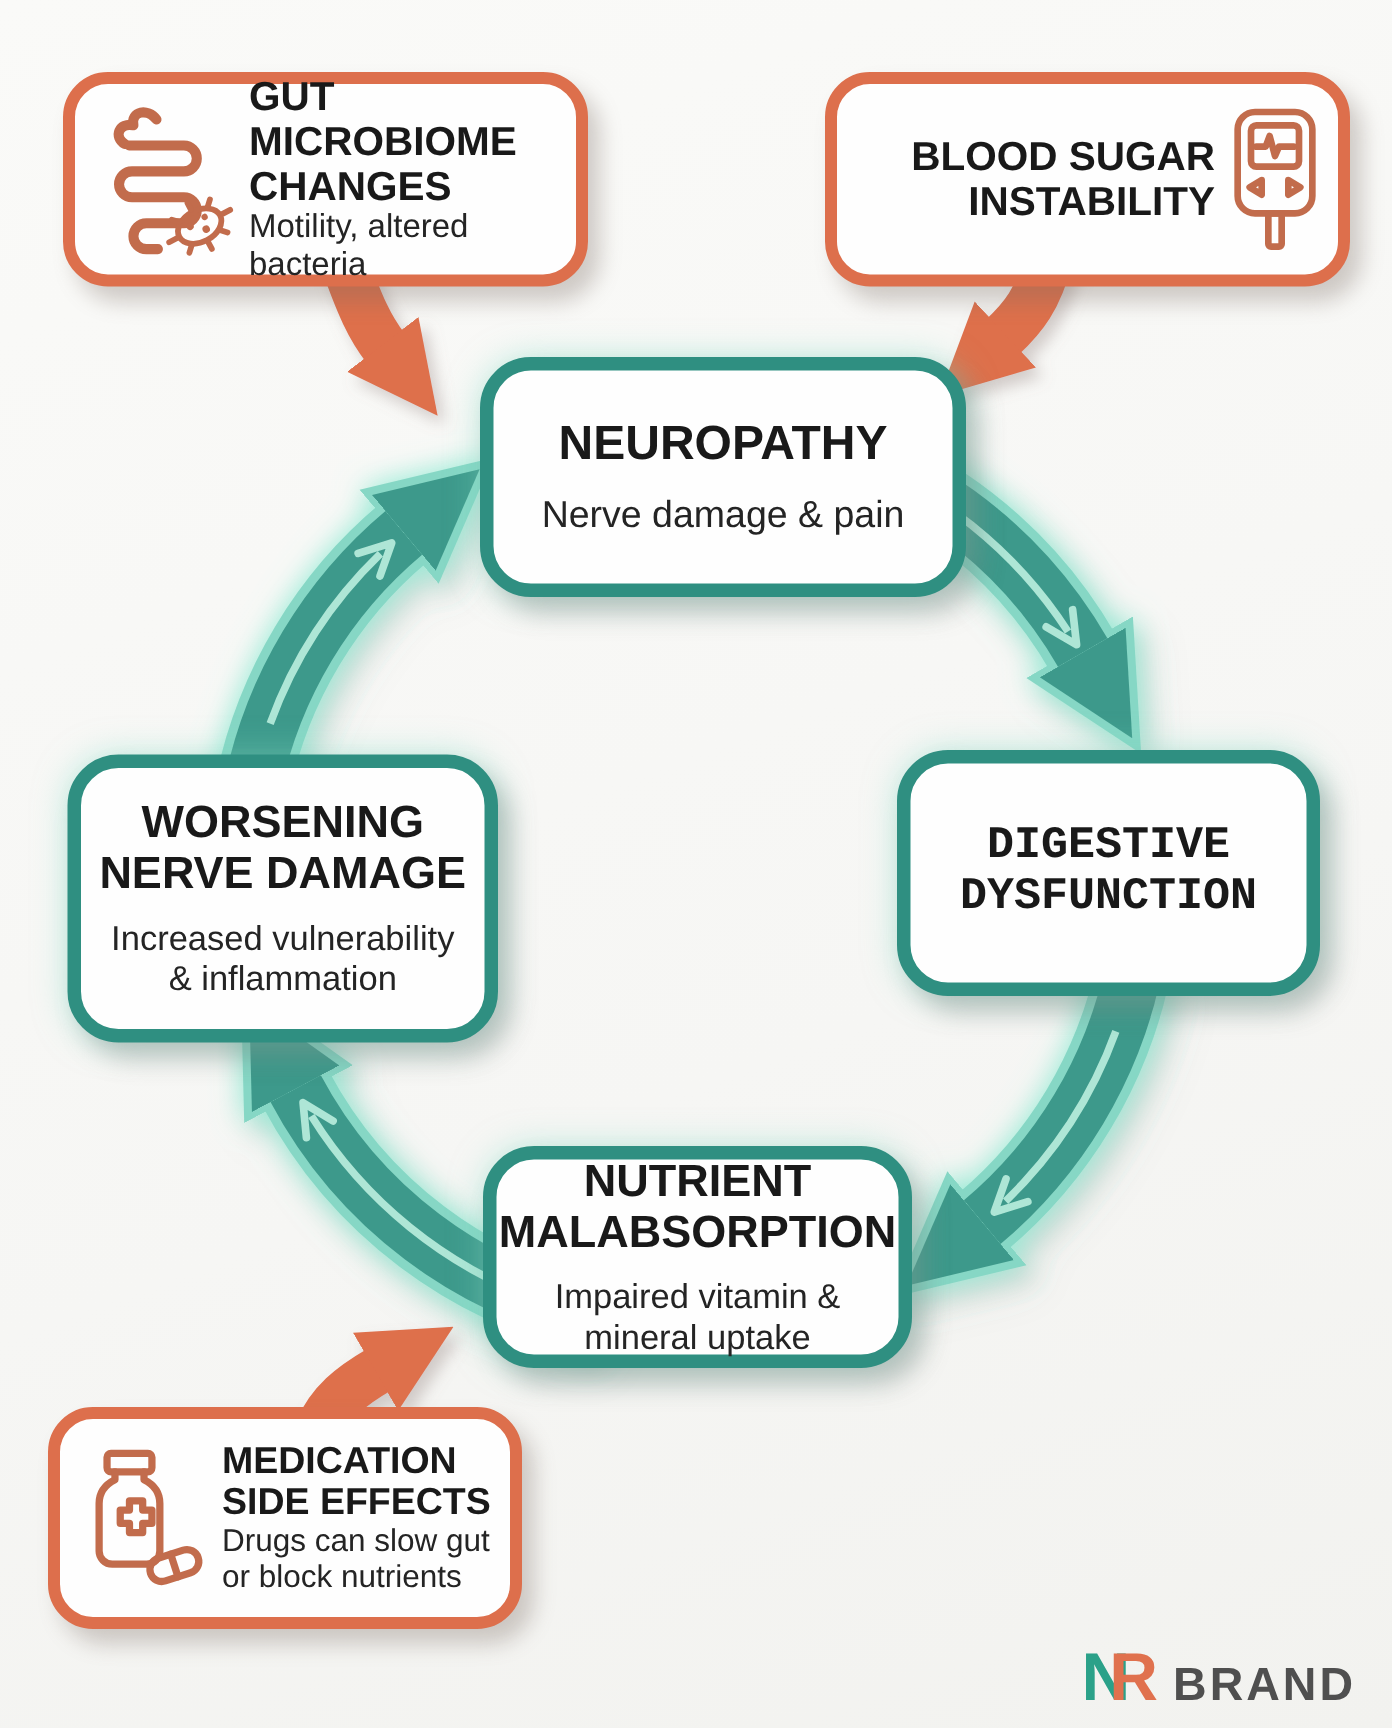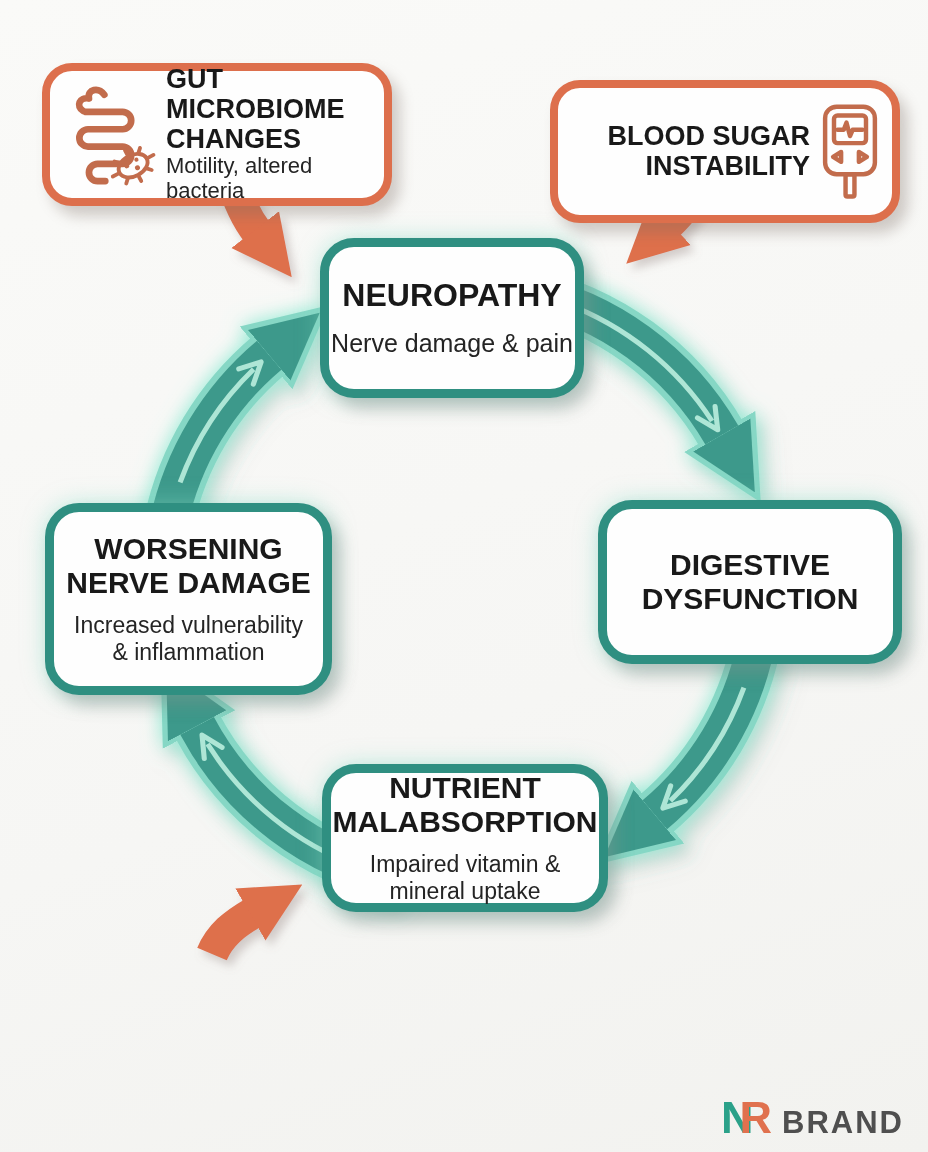"GUT MICROBIOME" .gut-card { top: 63px -> 48px }
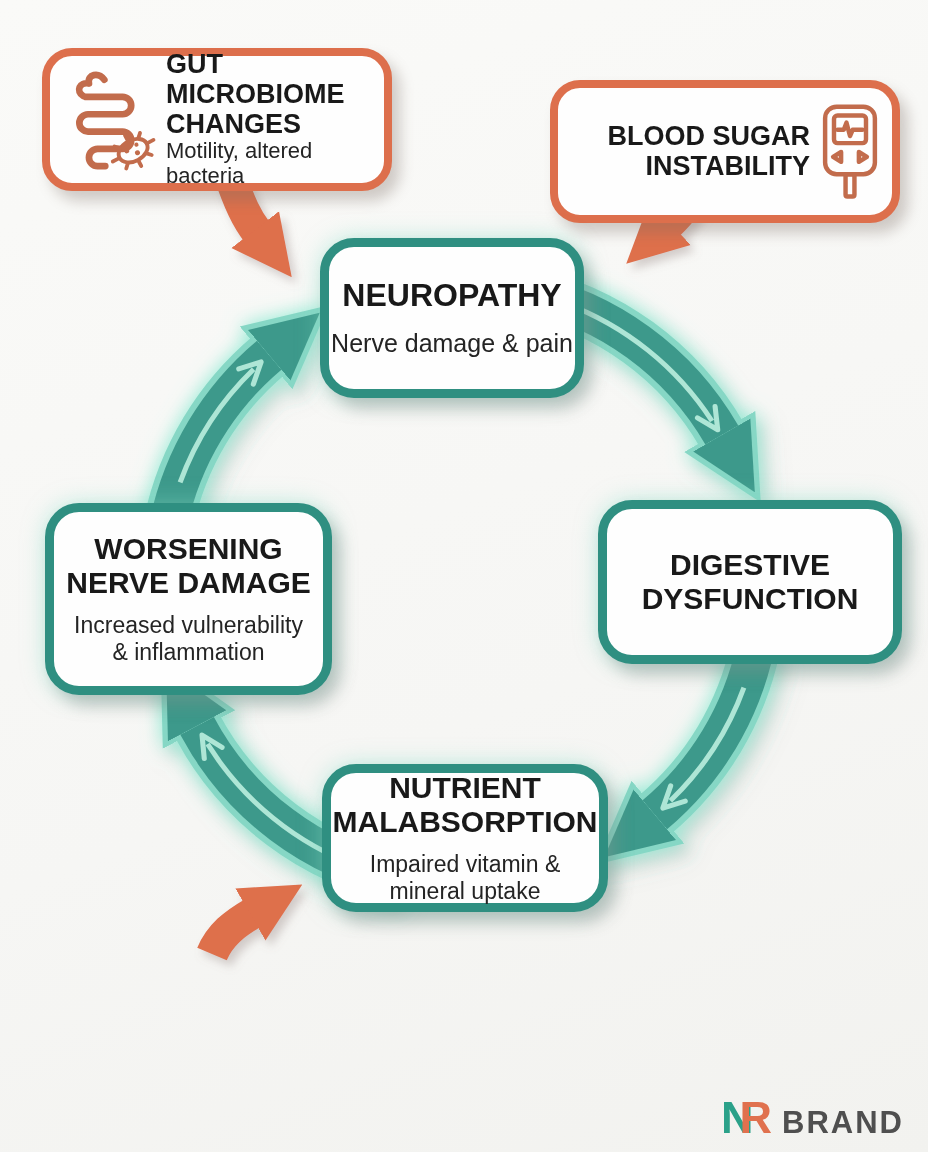"BLOOD SUGAR" .blood-card { margin-top: 32px -> none }
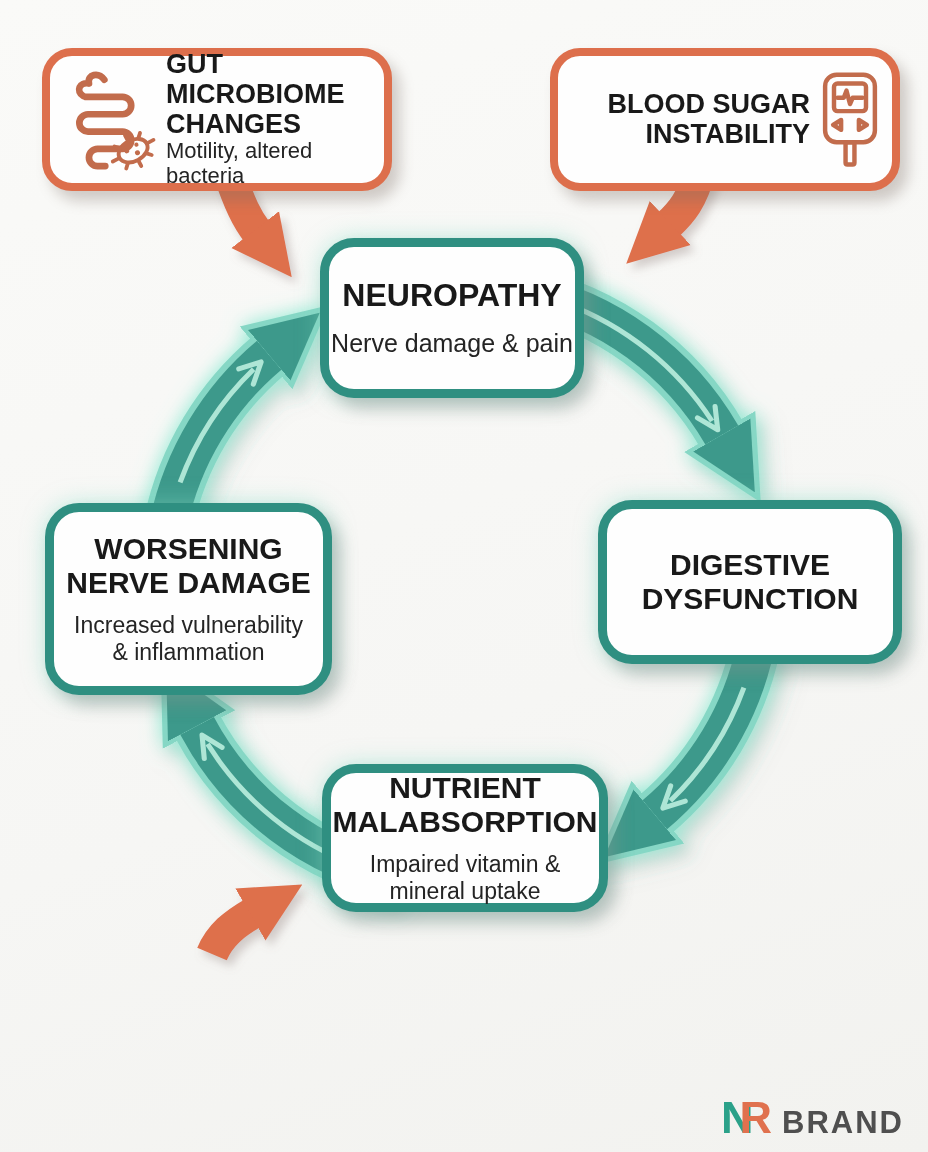"NEUROPATHY" .neuro-card { width: 264px -> 324px }
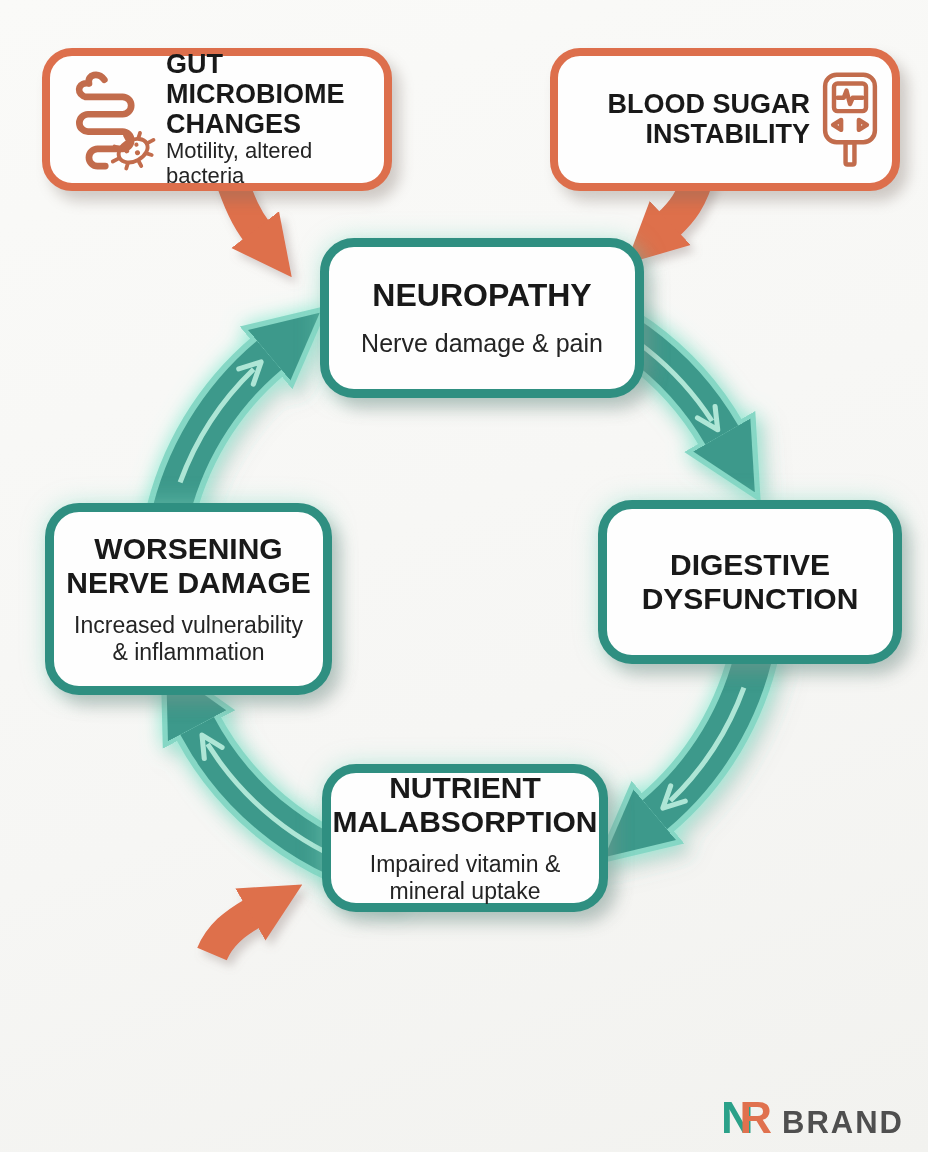"DIGESTIVE" .dig-card { font-family: none -> Liberation Mono, monospace; width: 304px -> 282px }
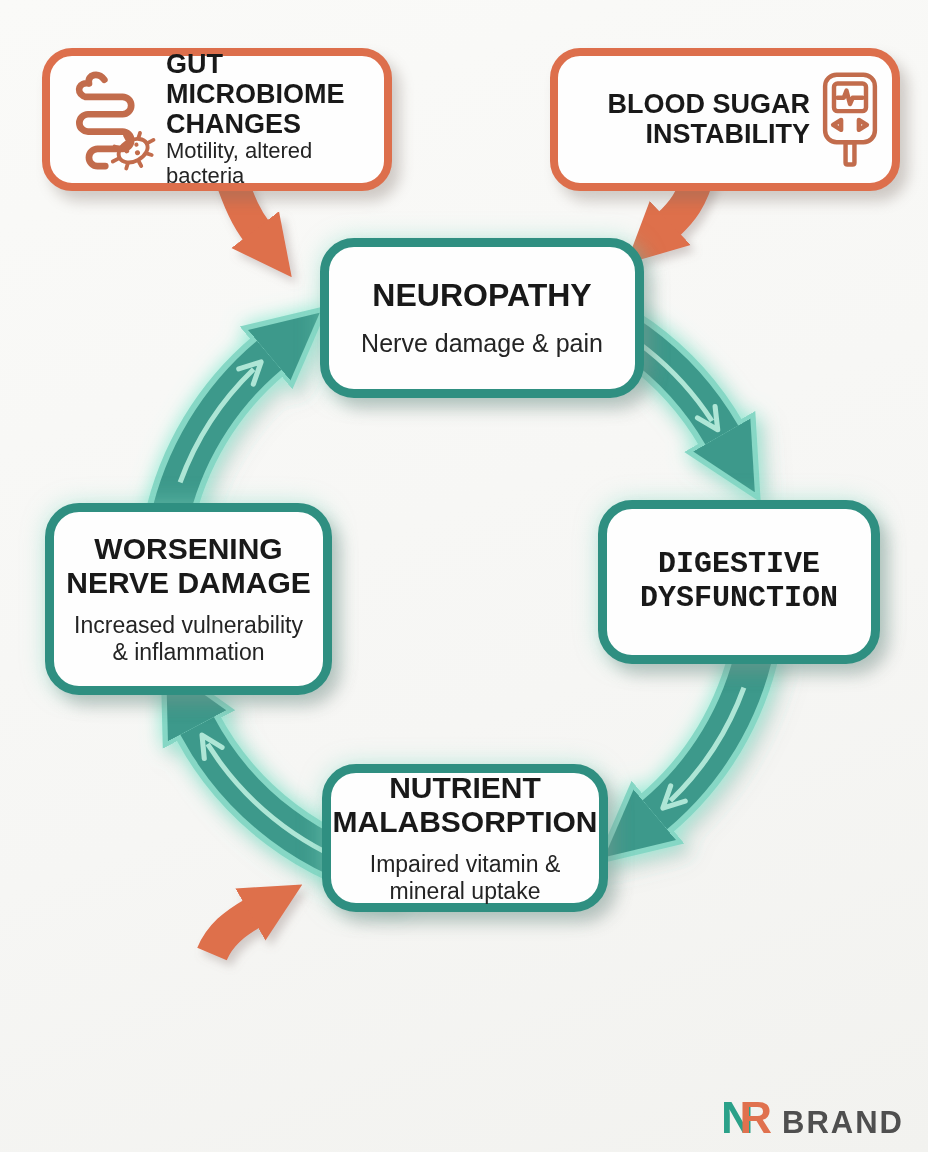"MEDICATION" div.card { html: none -> <div> <div> <svg> <rect></rect> <path></path> <path></path> <g> <rect></rect> <line></line> </g> </svg> </div> <div> <div>MEDICATION SIDE EFFECTS</div> <div>Drugs can slow gut or block nutrients</div> </div> </div> }
